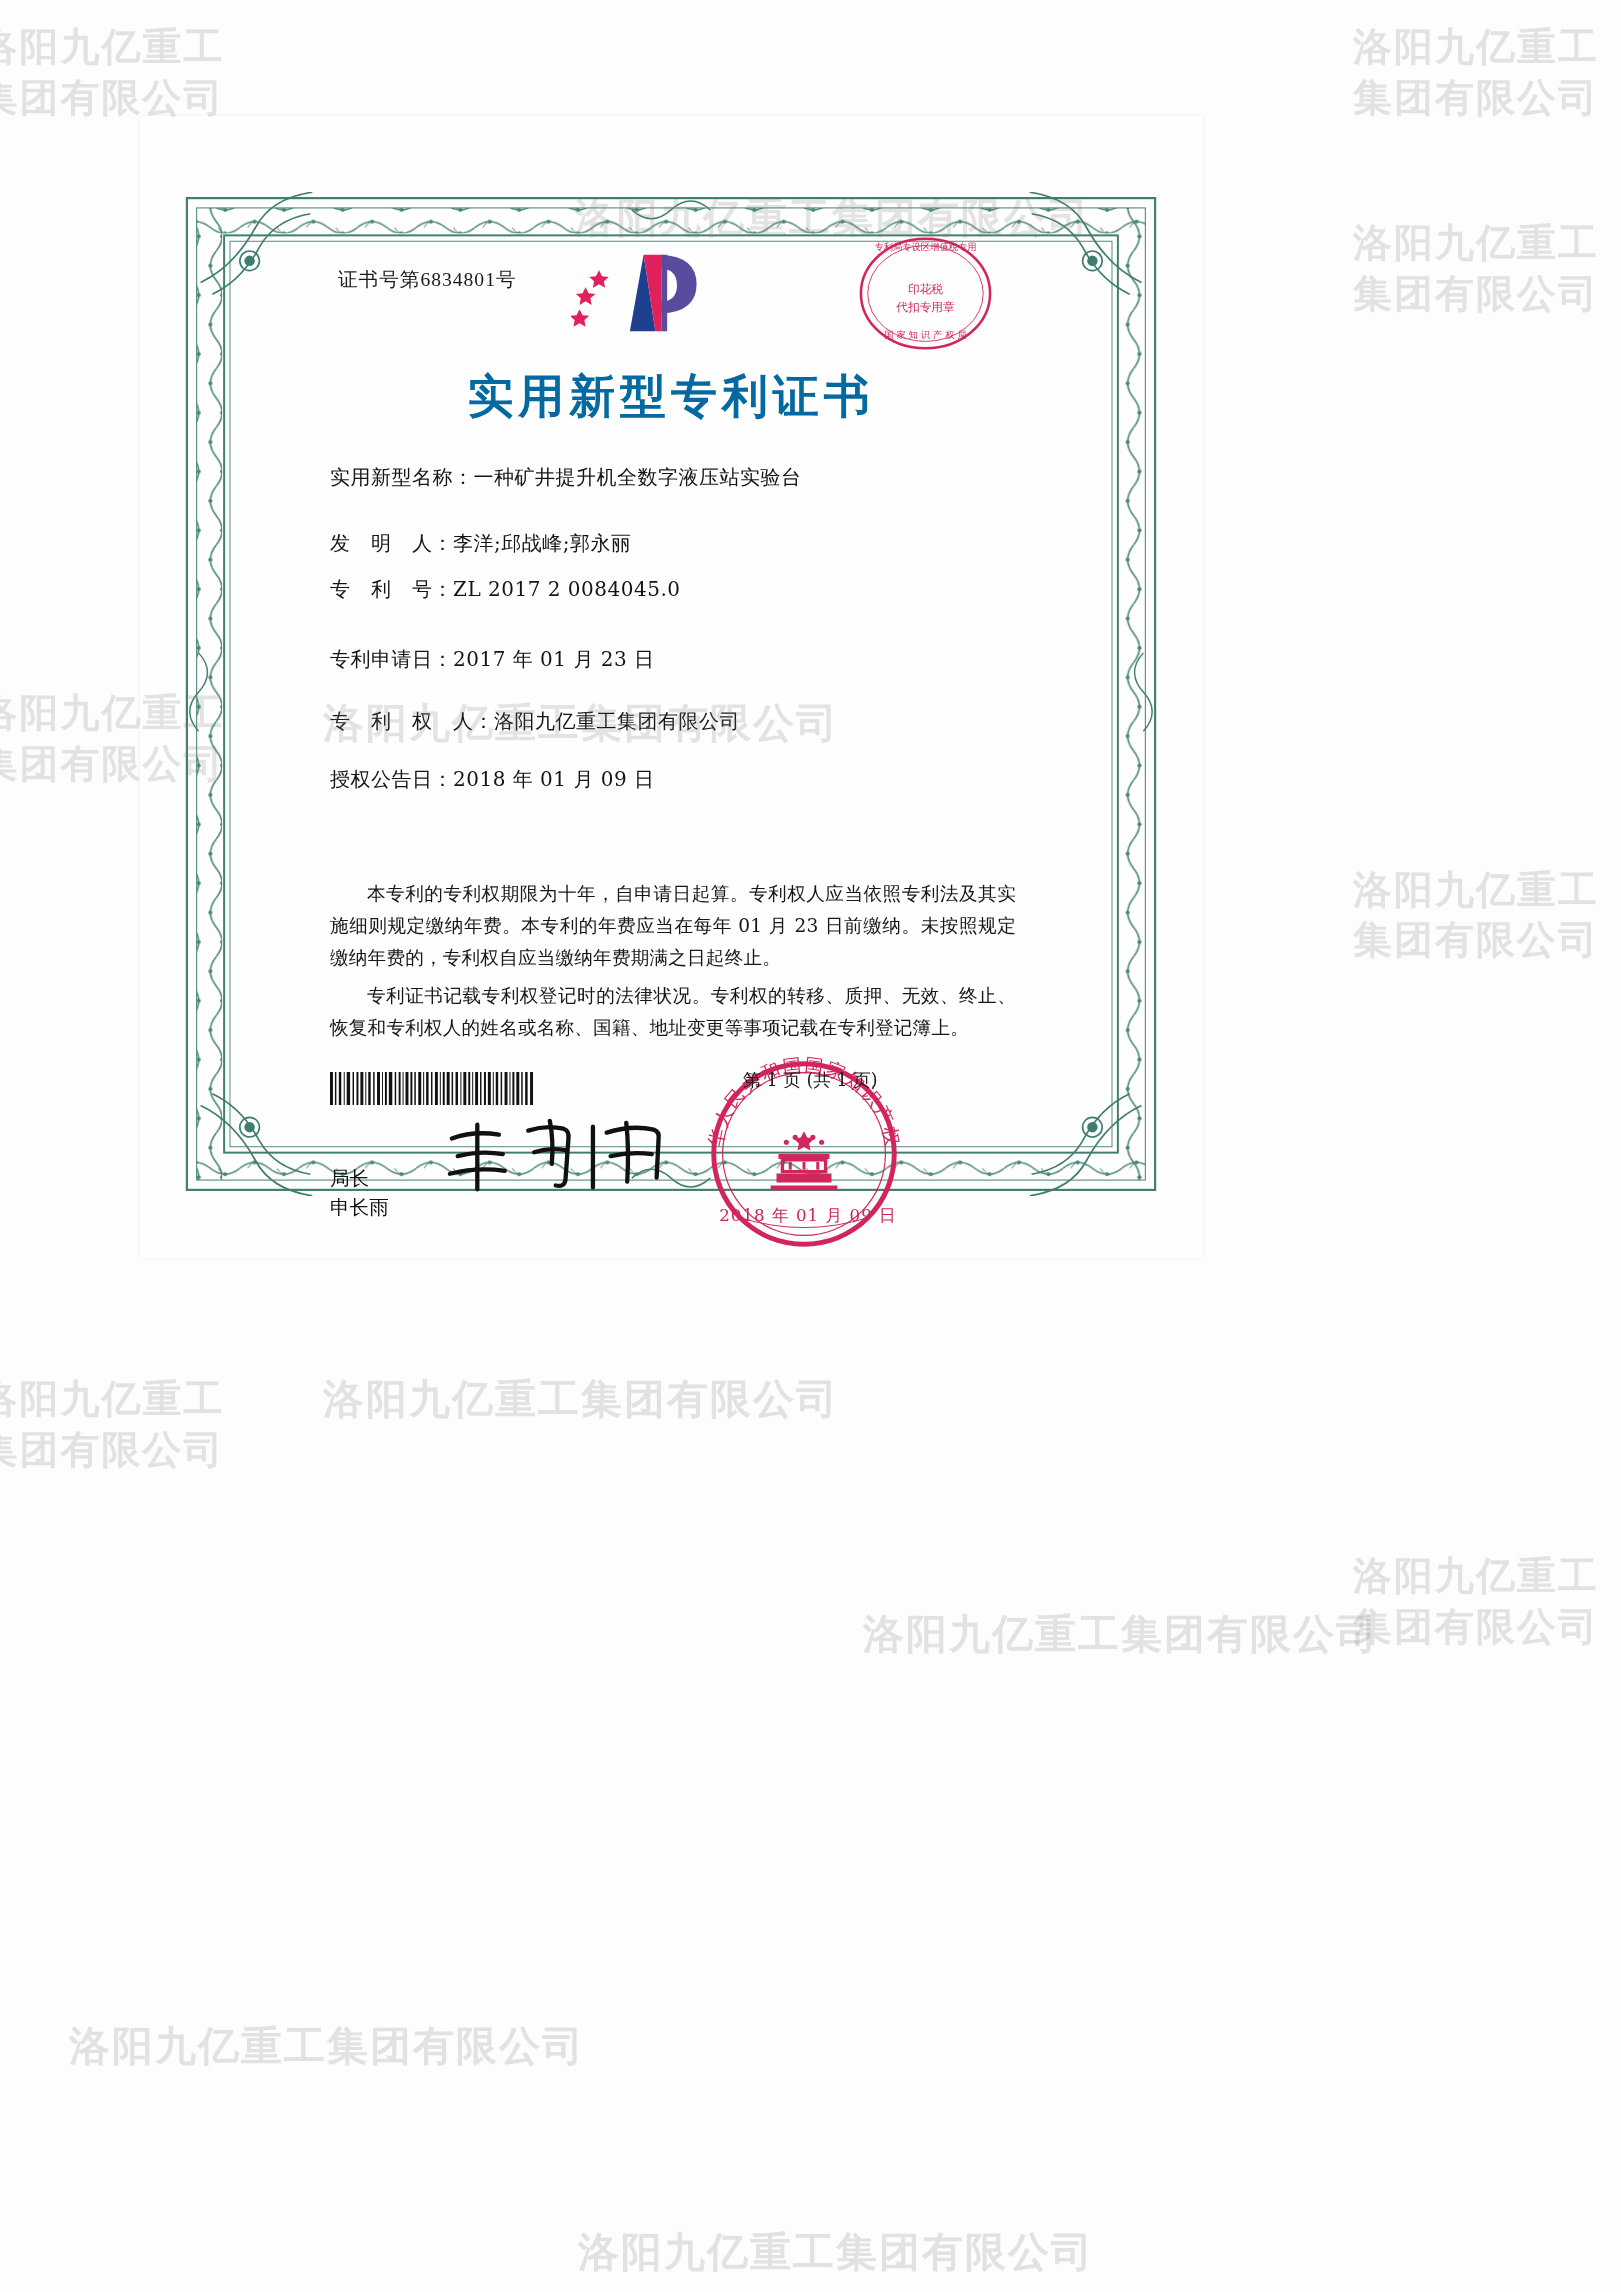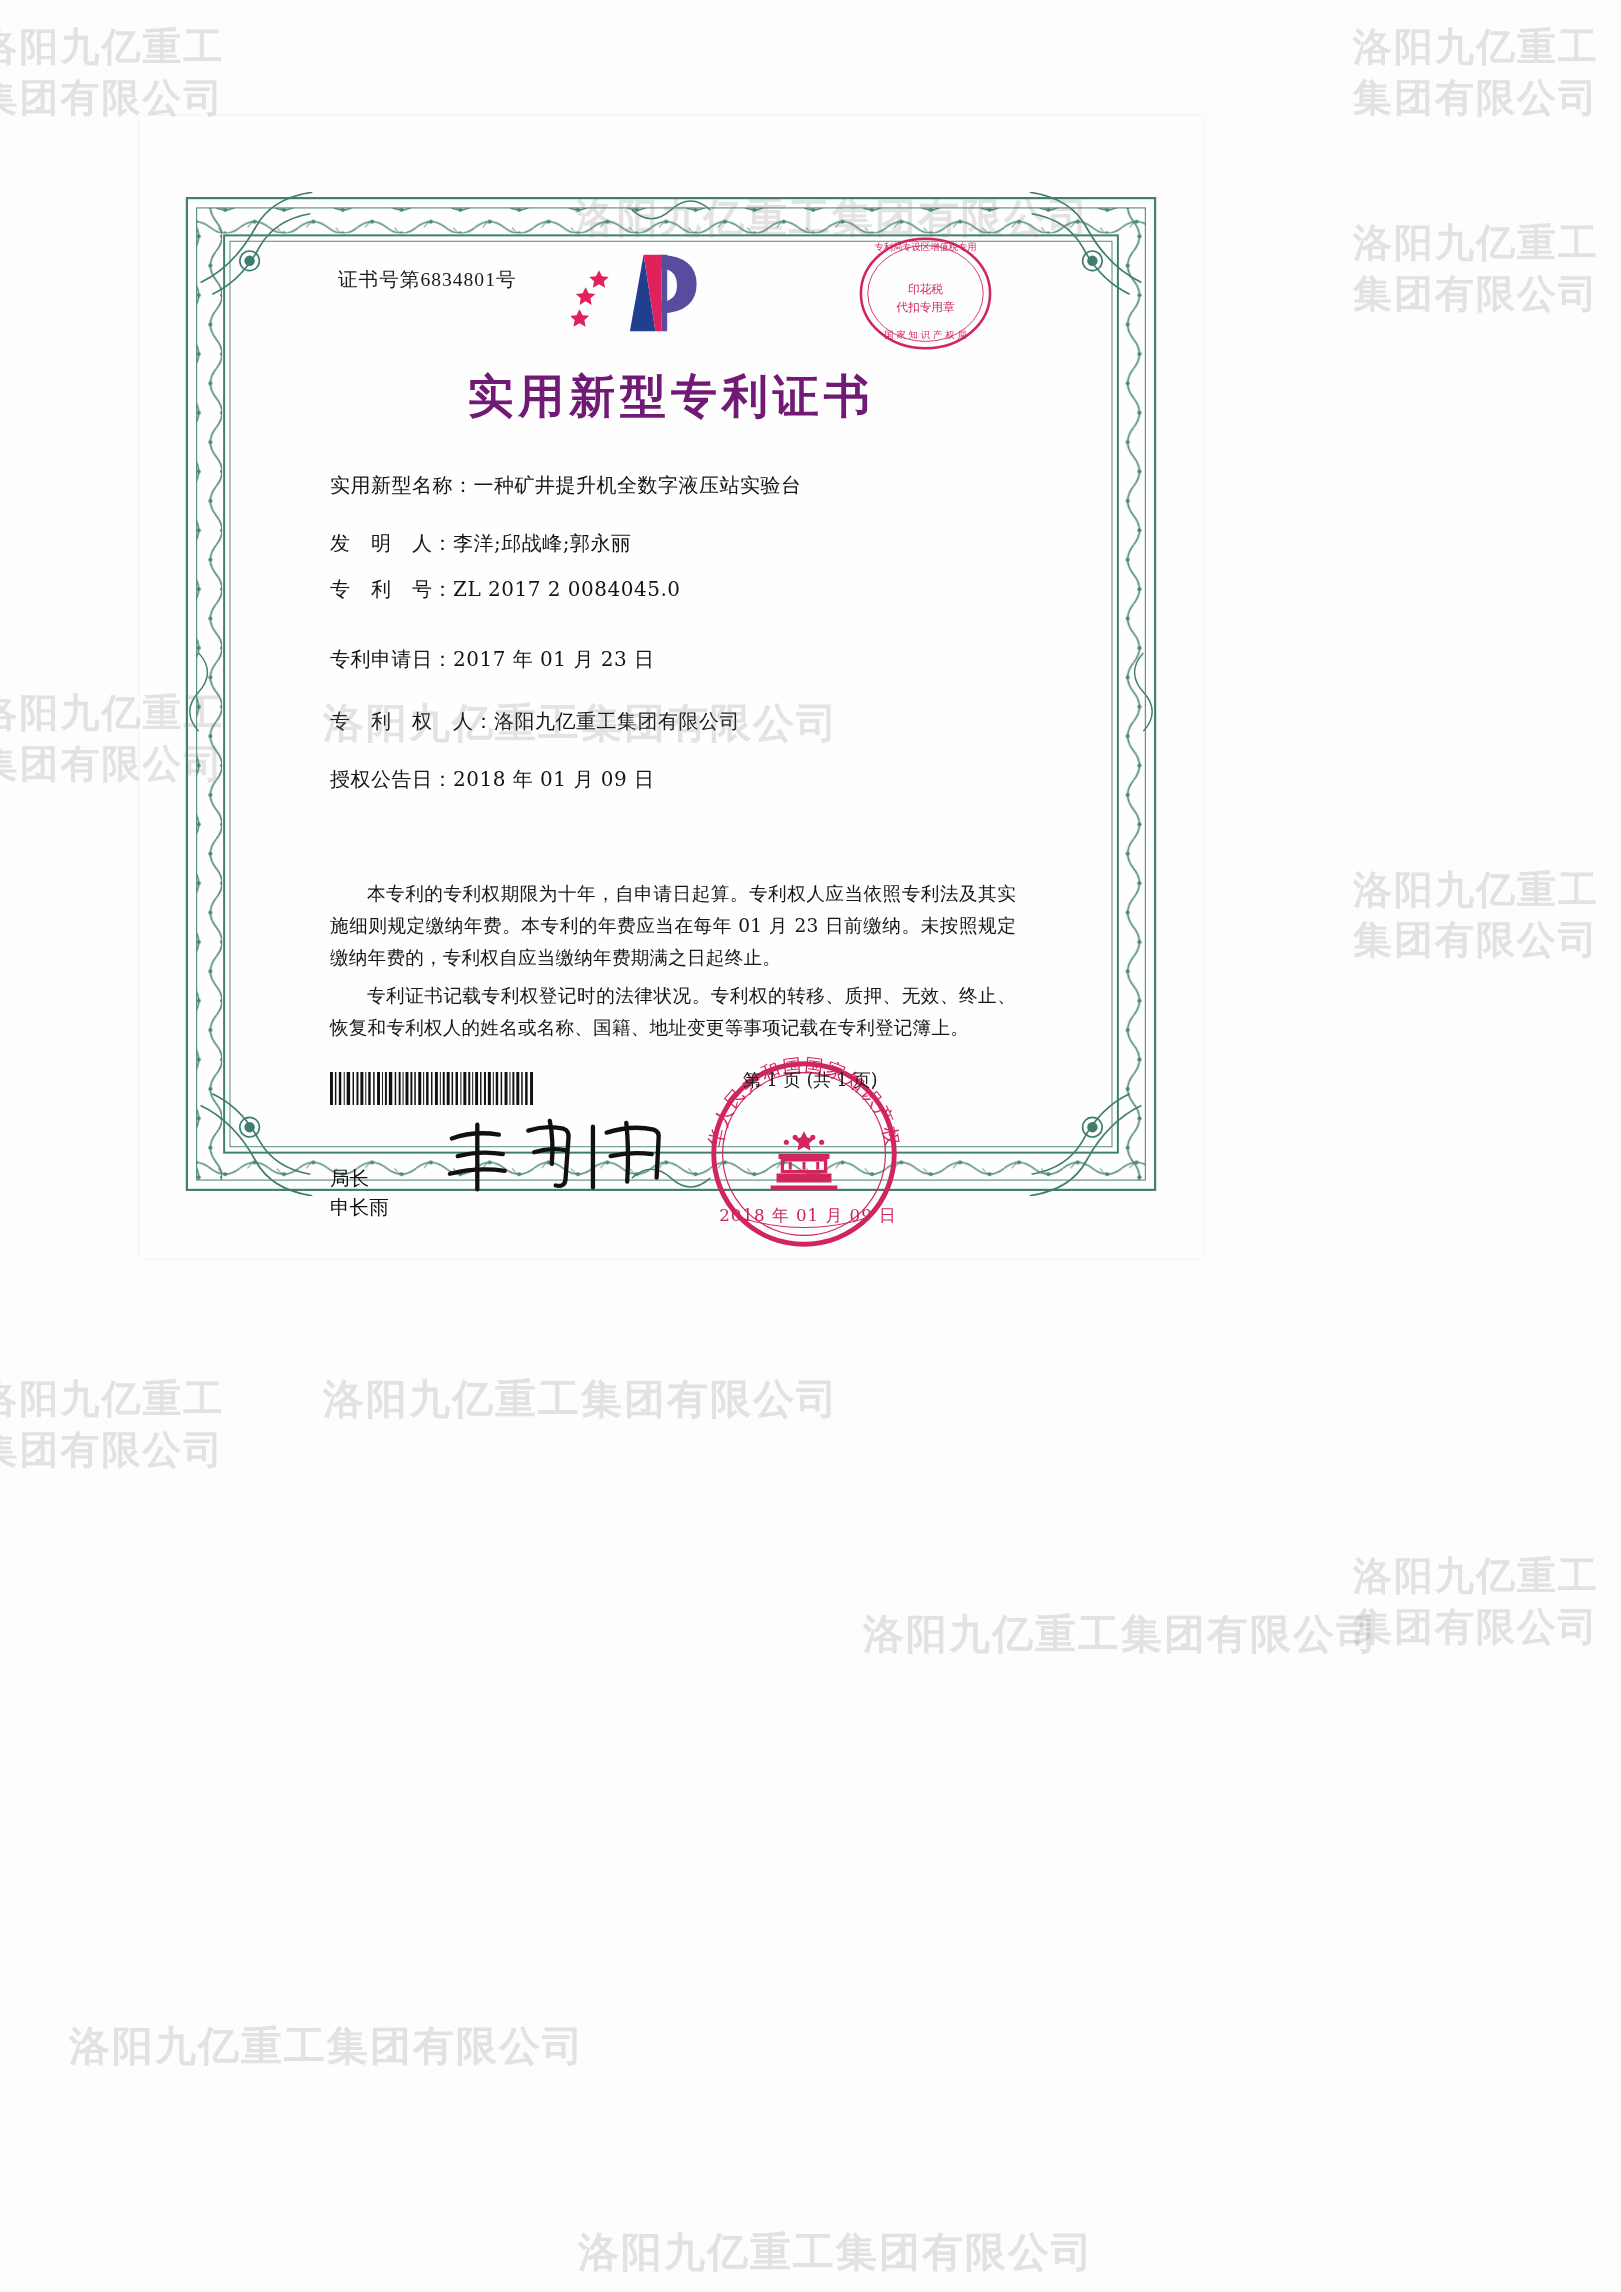"实用新型专利证书" #cert-title { color: #701a75 -> #0369a1 }
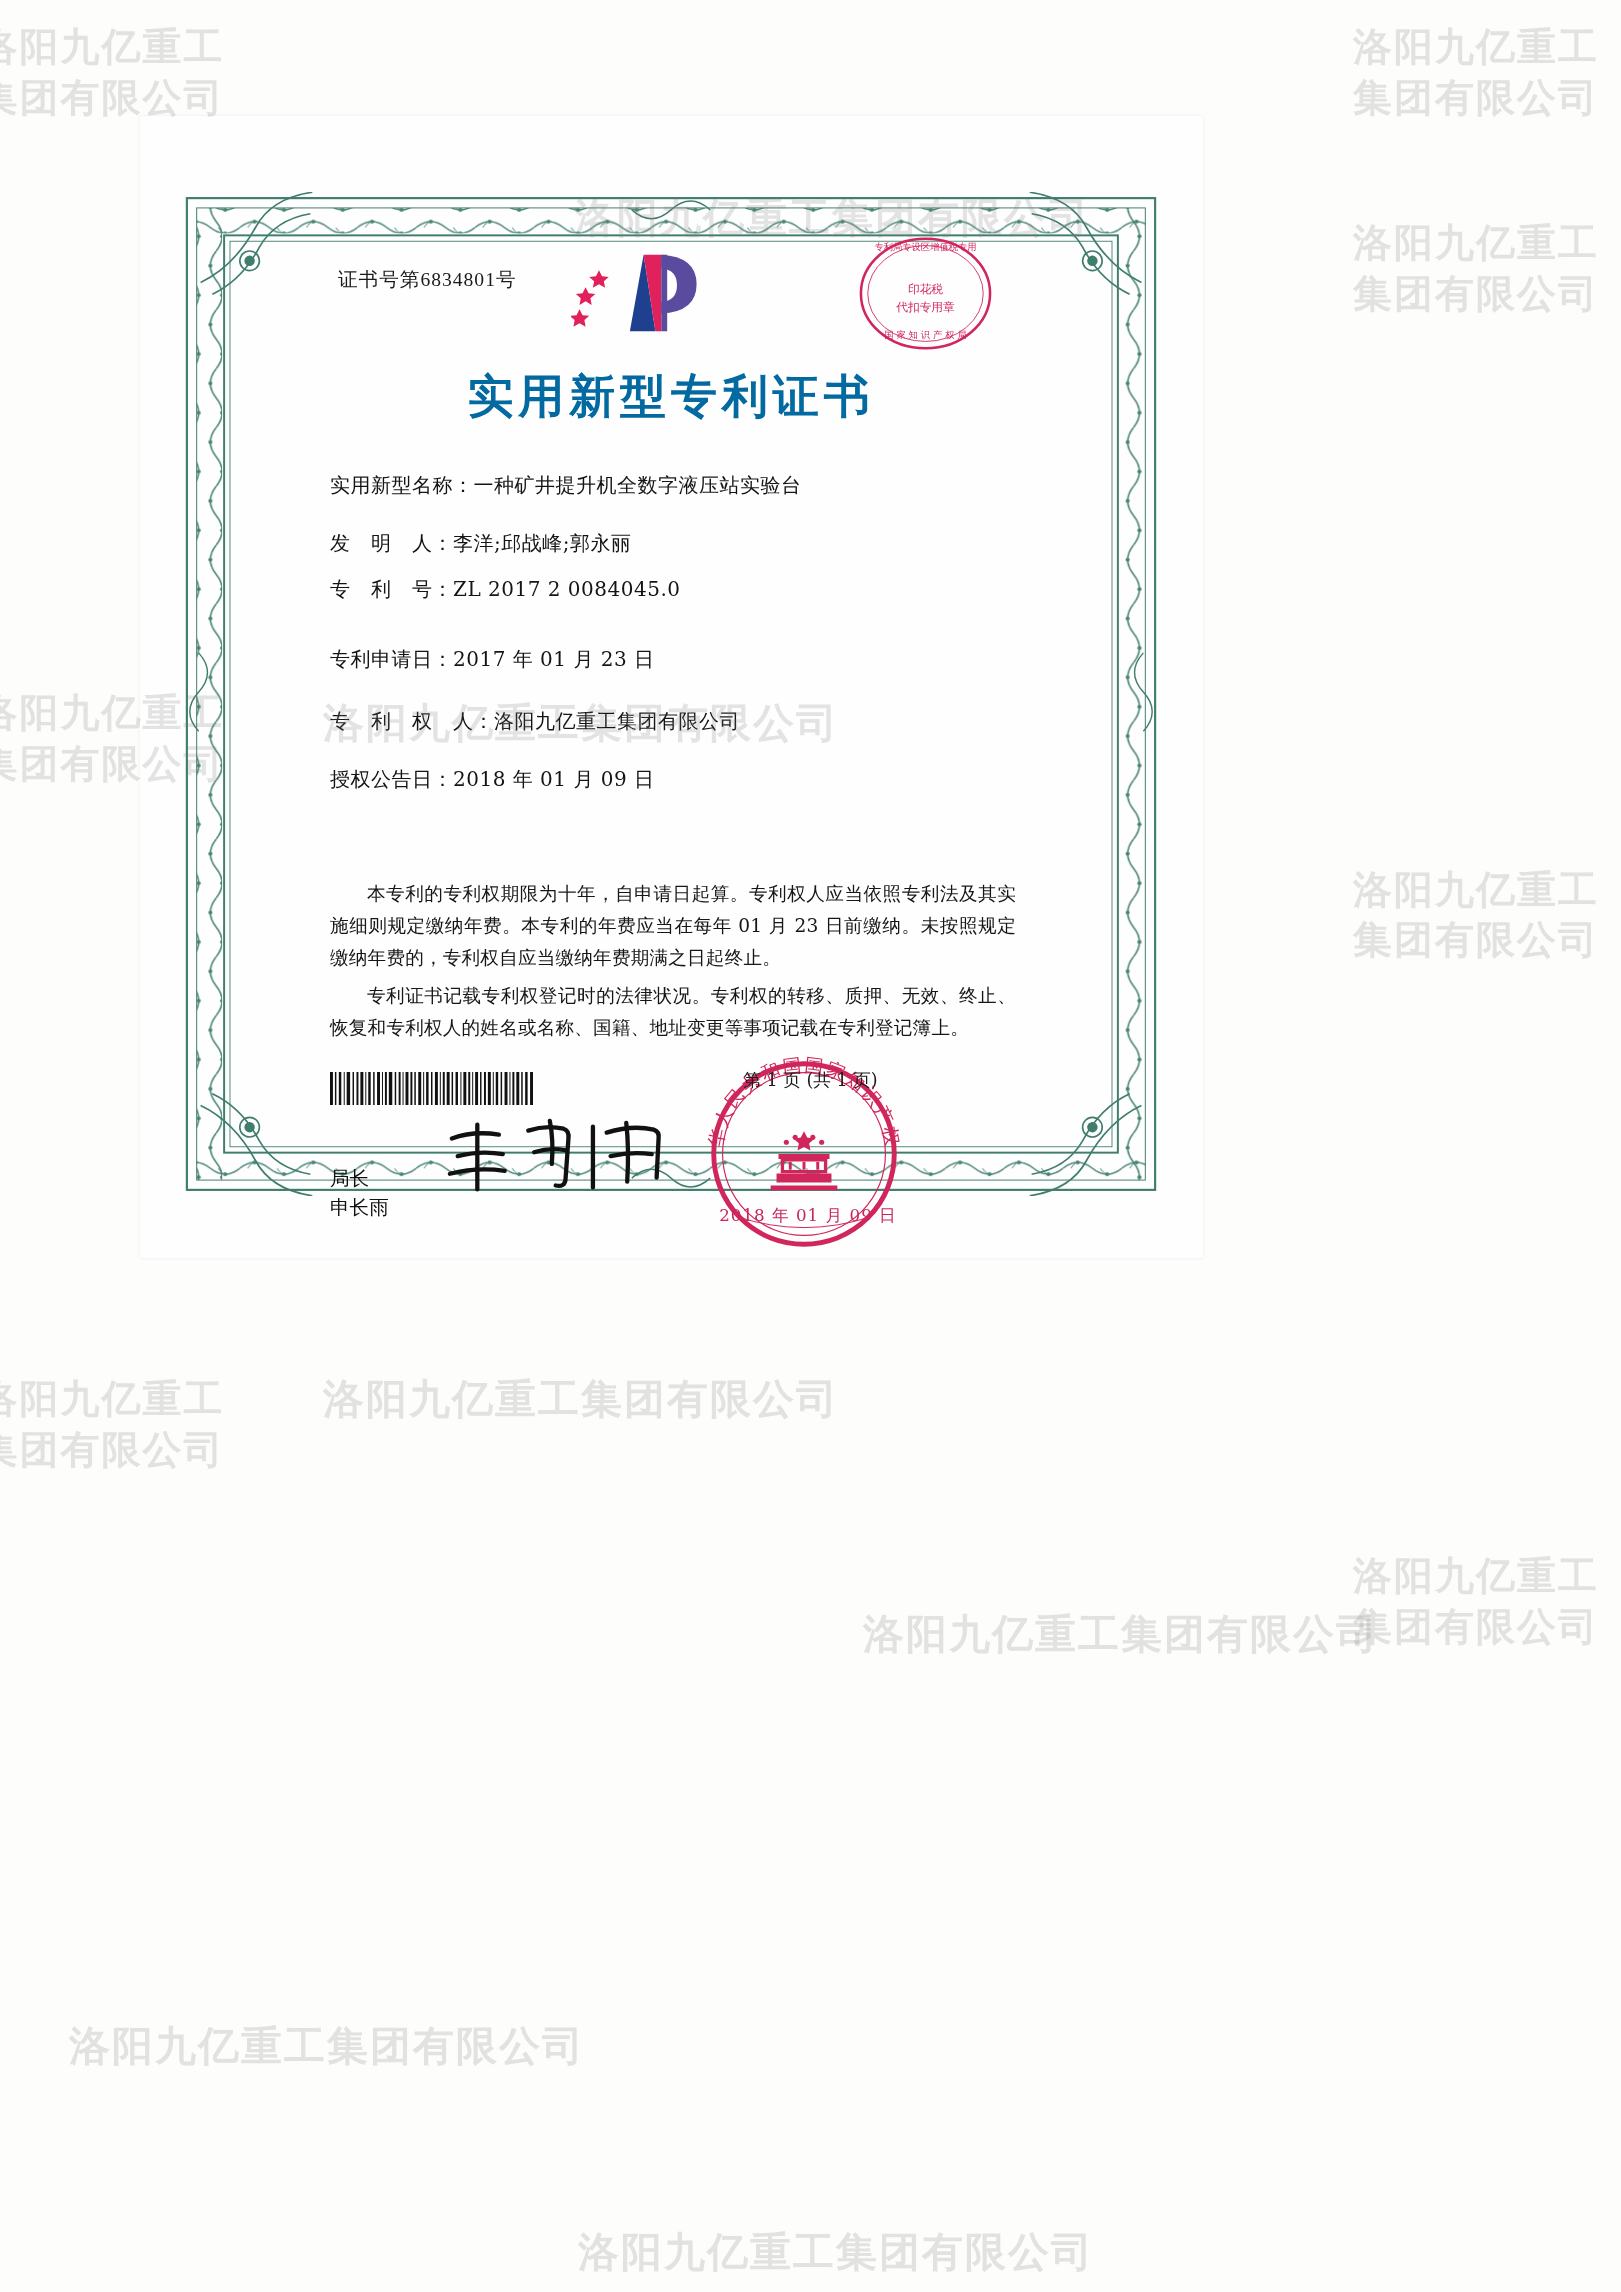"实用新型名称：一种矿井提升机全数字液压站实验台" #row-name { top: 280px -> 272px }
